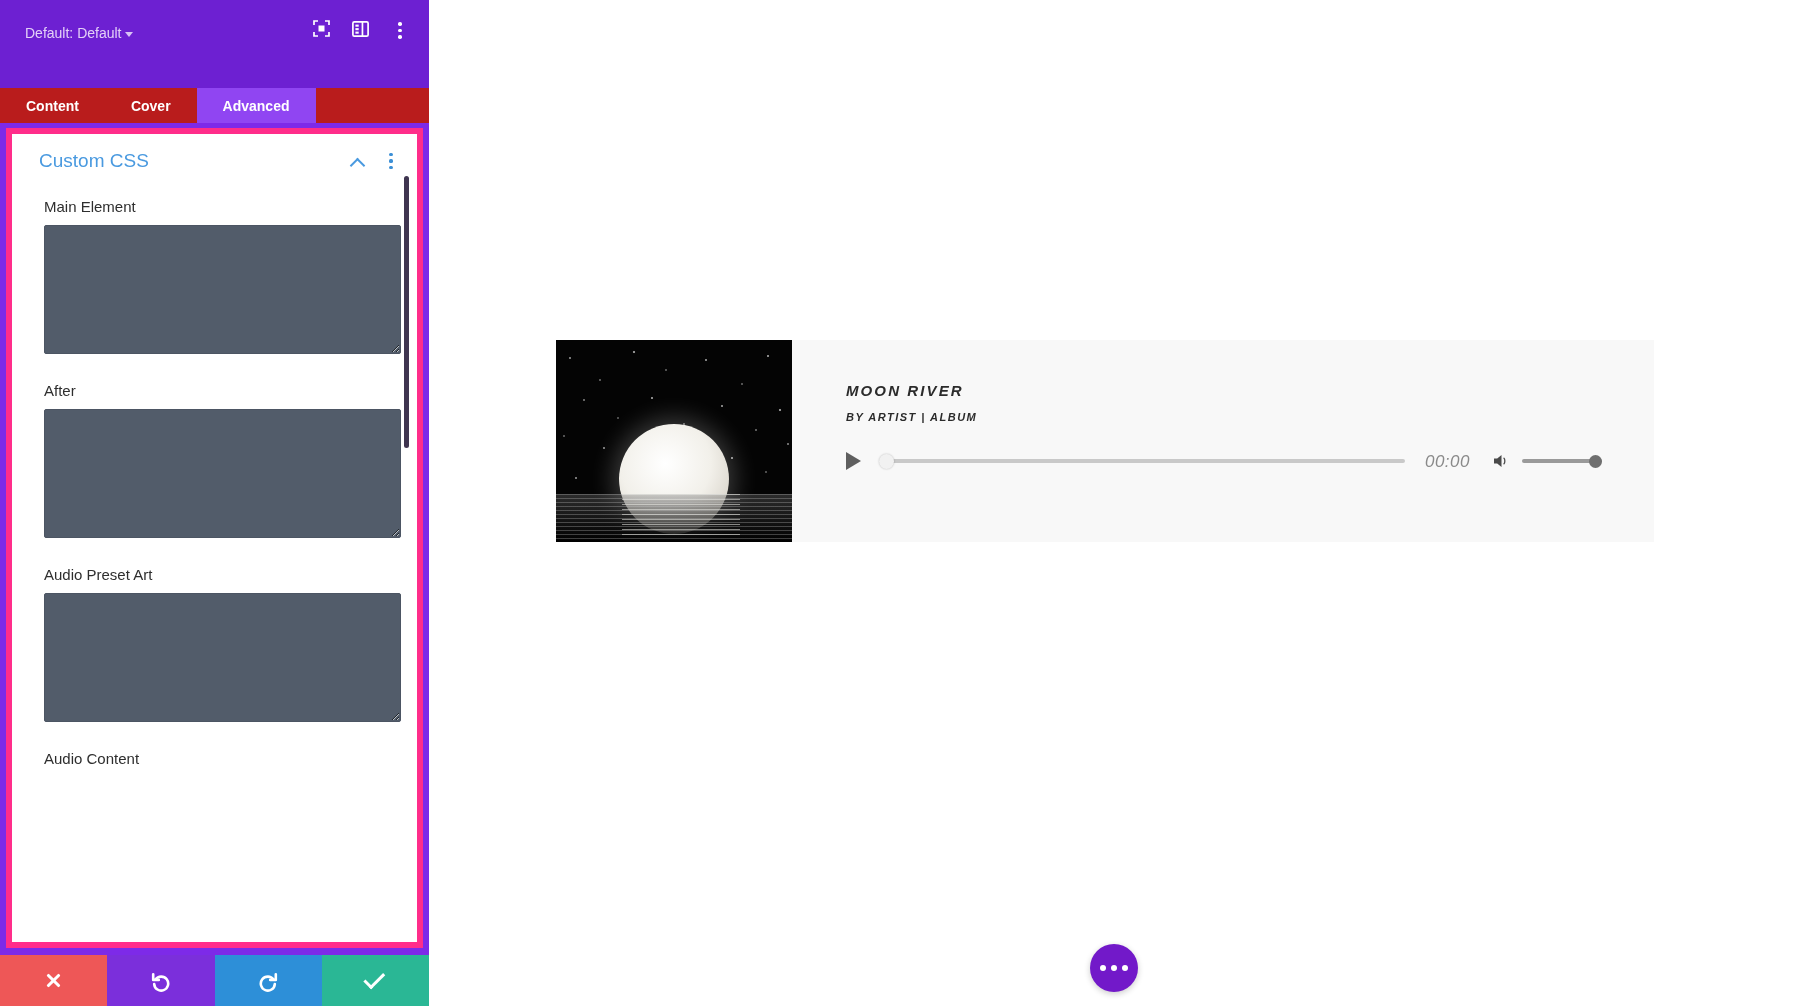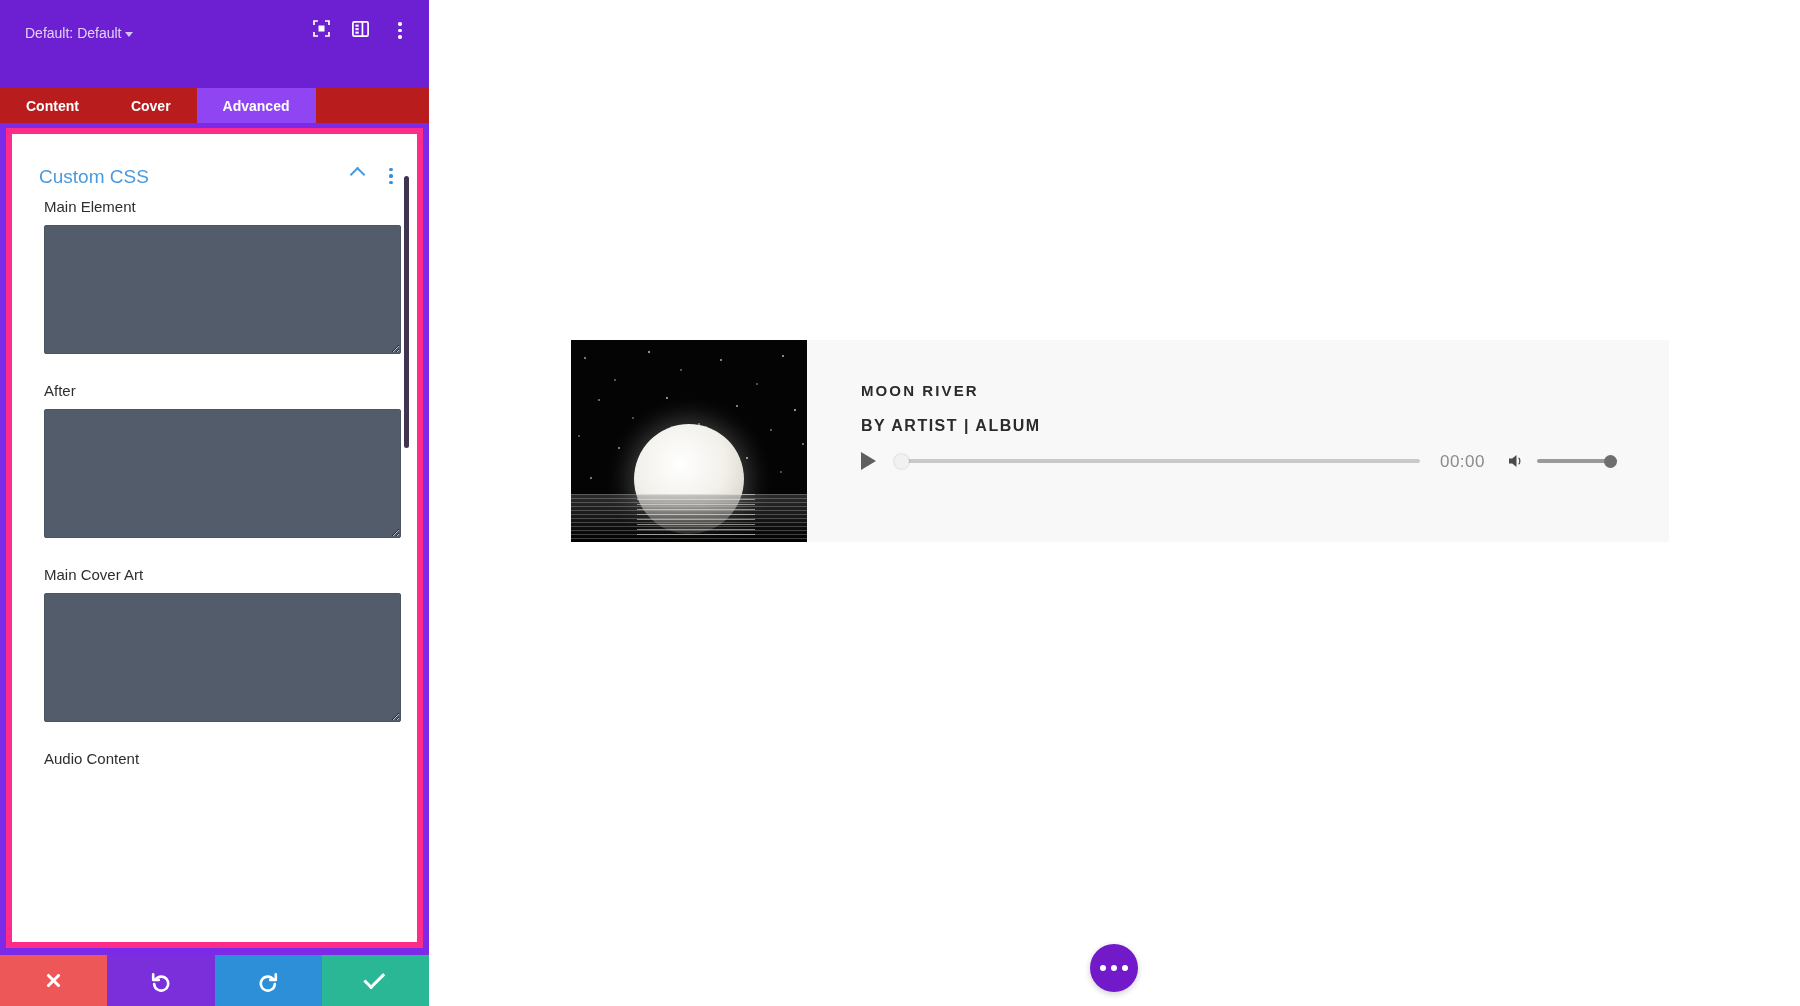"Custom CSS" .section-head { align-items: flex-start -> center; padding: 32px 18px 0 27px -> 4px 18px 0 27px }
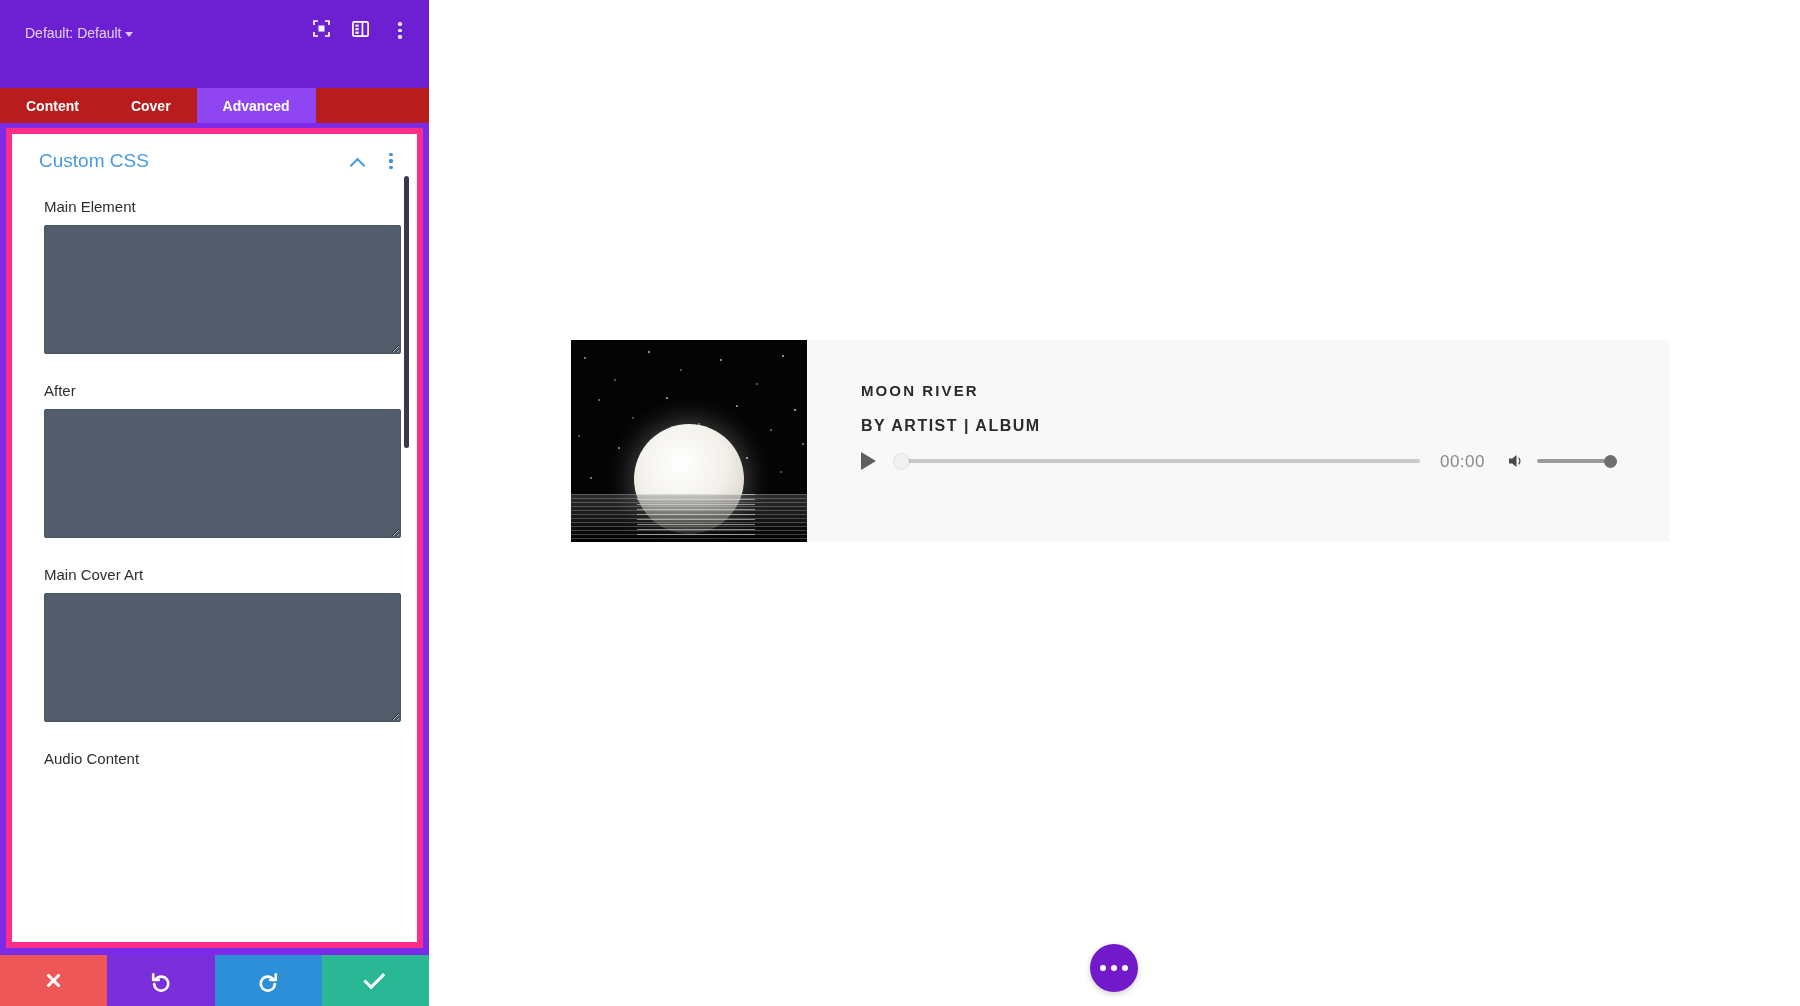"MOON RIVER" .audio-module { font-style: none -> italic; left: 571px -> 556px }
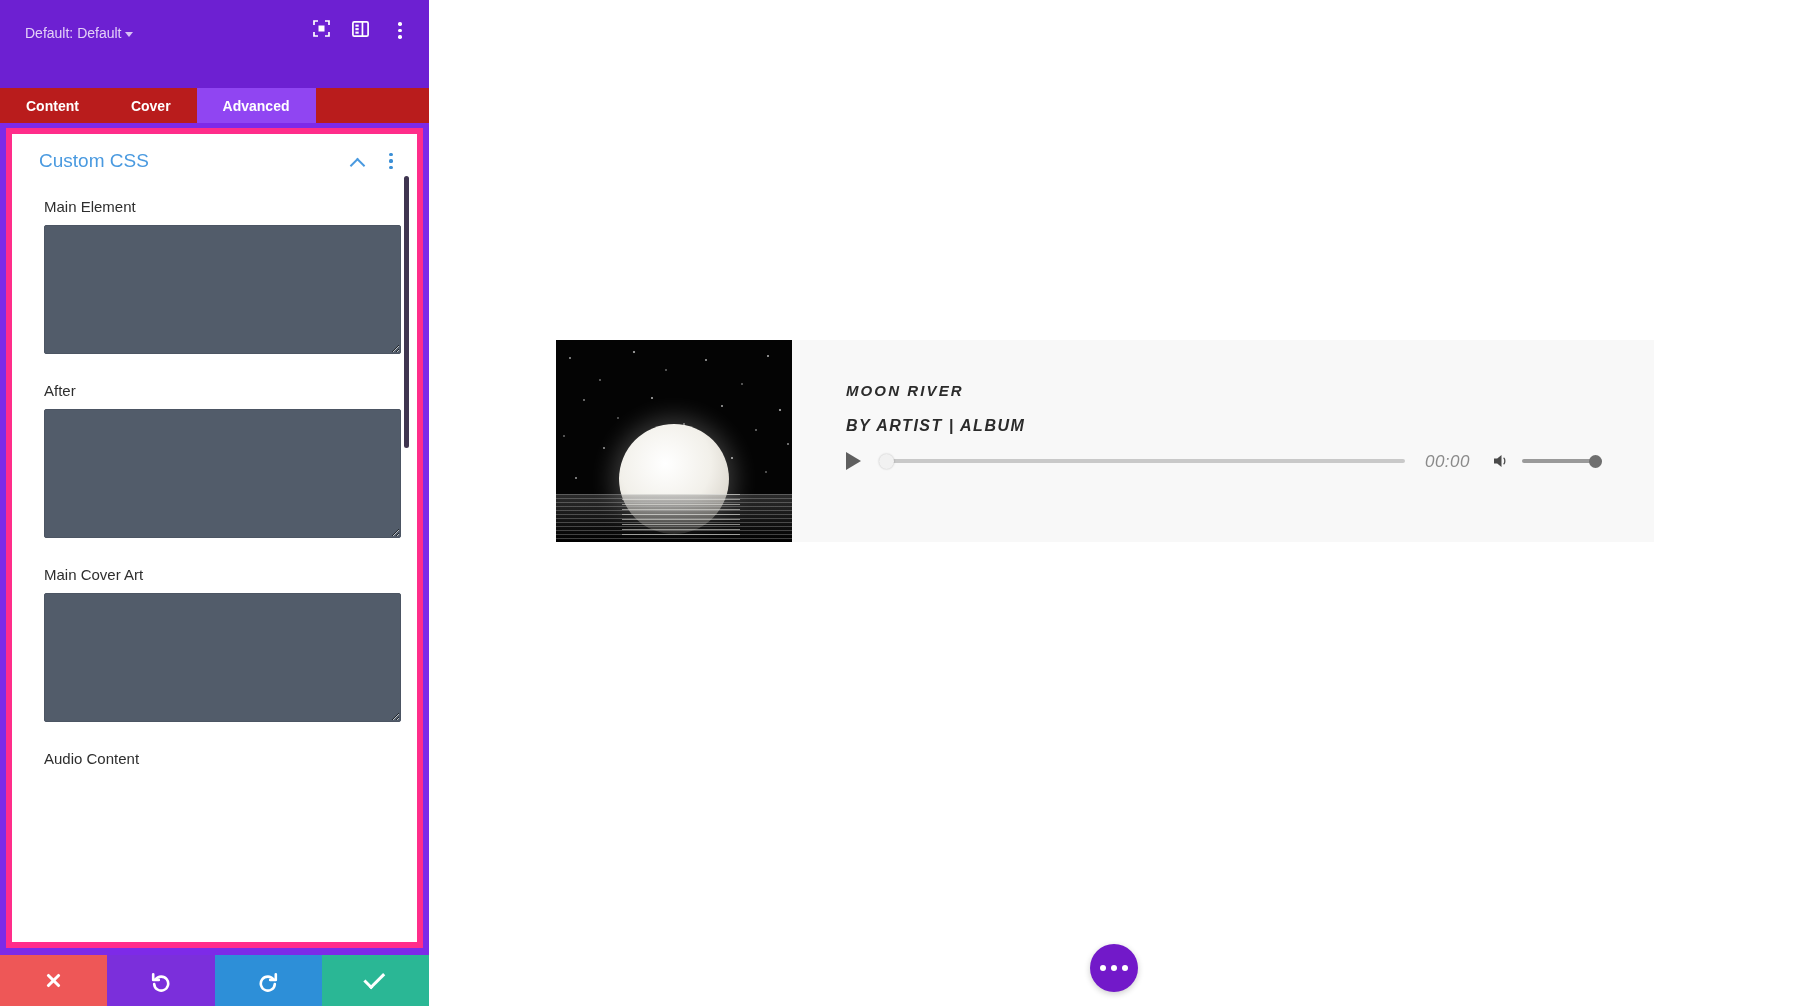"BY ARTIST | ALBUM" .track-meta { font-size: 16px -> 11px; margin-top: 18px -> 12px }
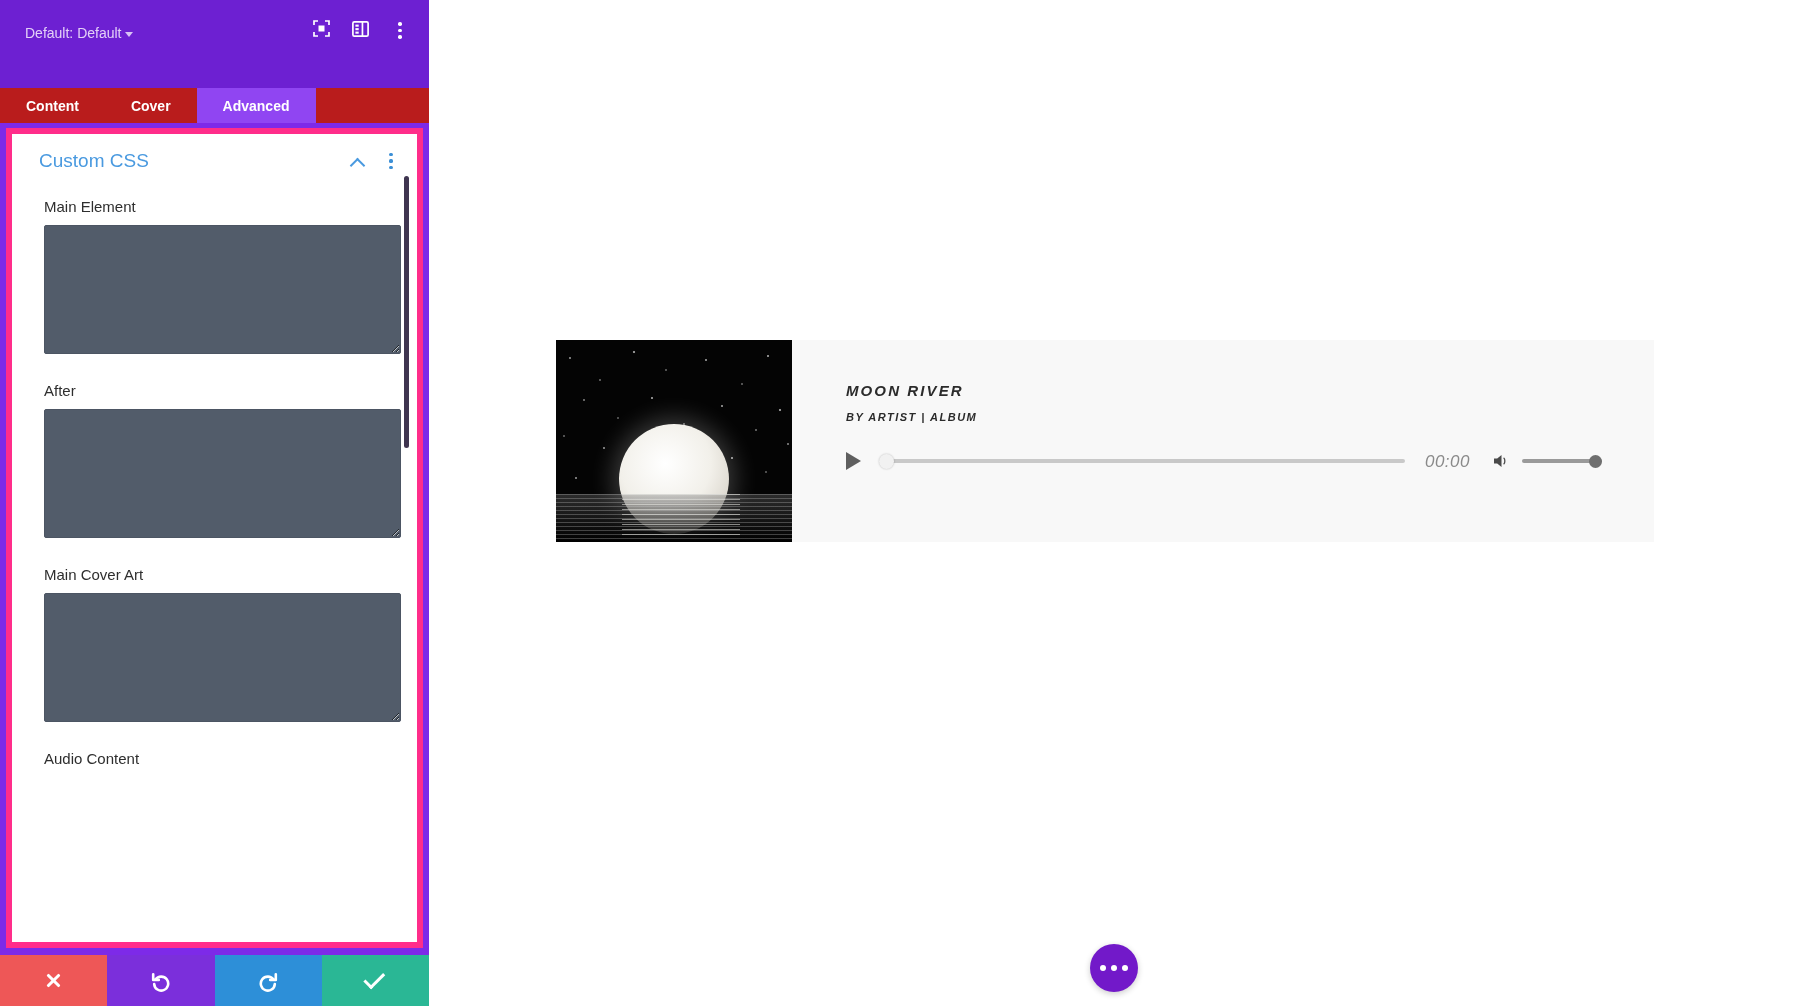"Main Cover Art" span.field-label { text: Main Cover -> Audio Preset }
